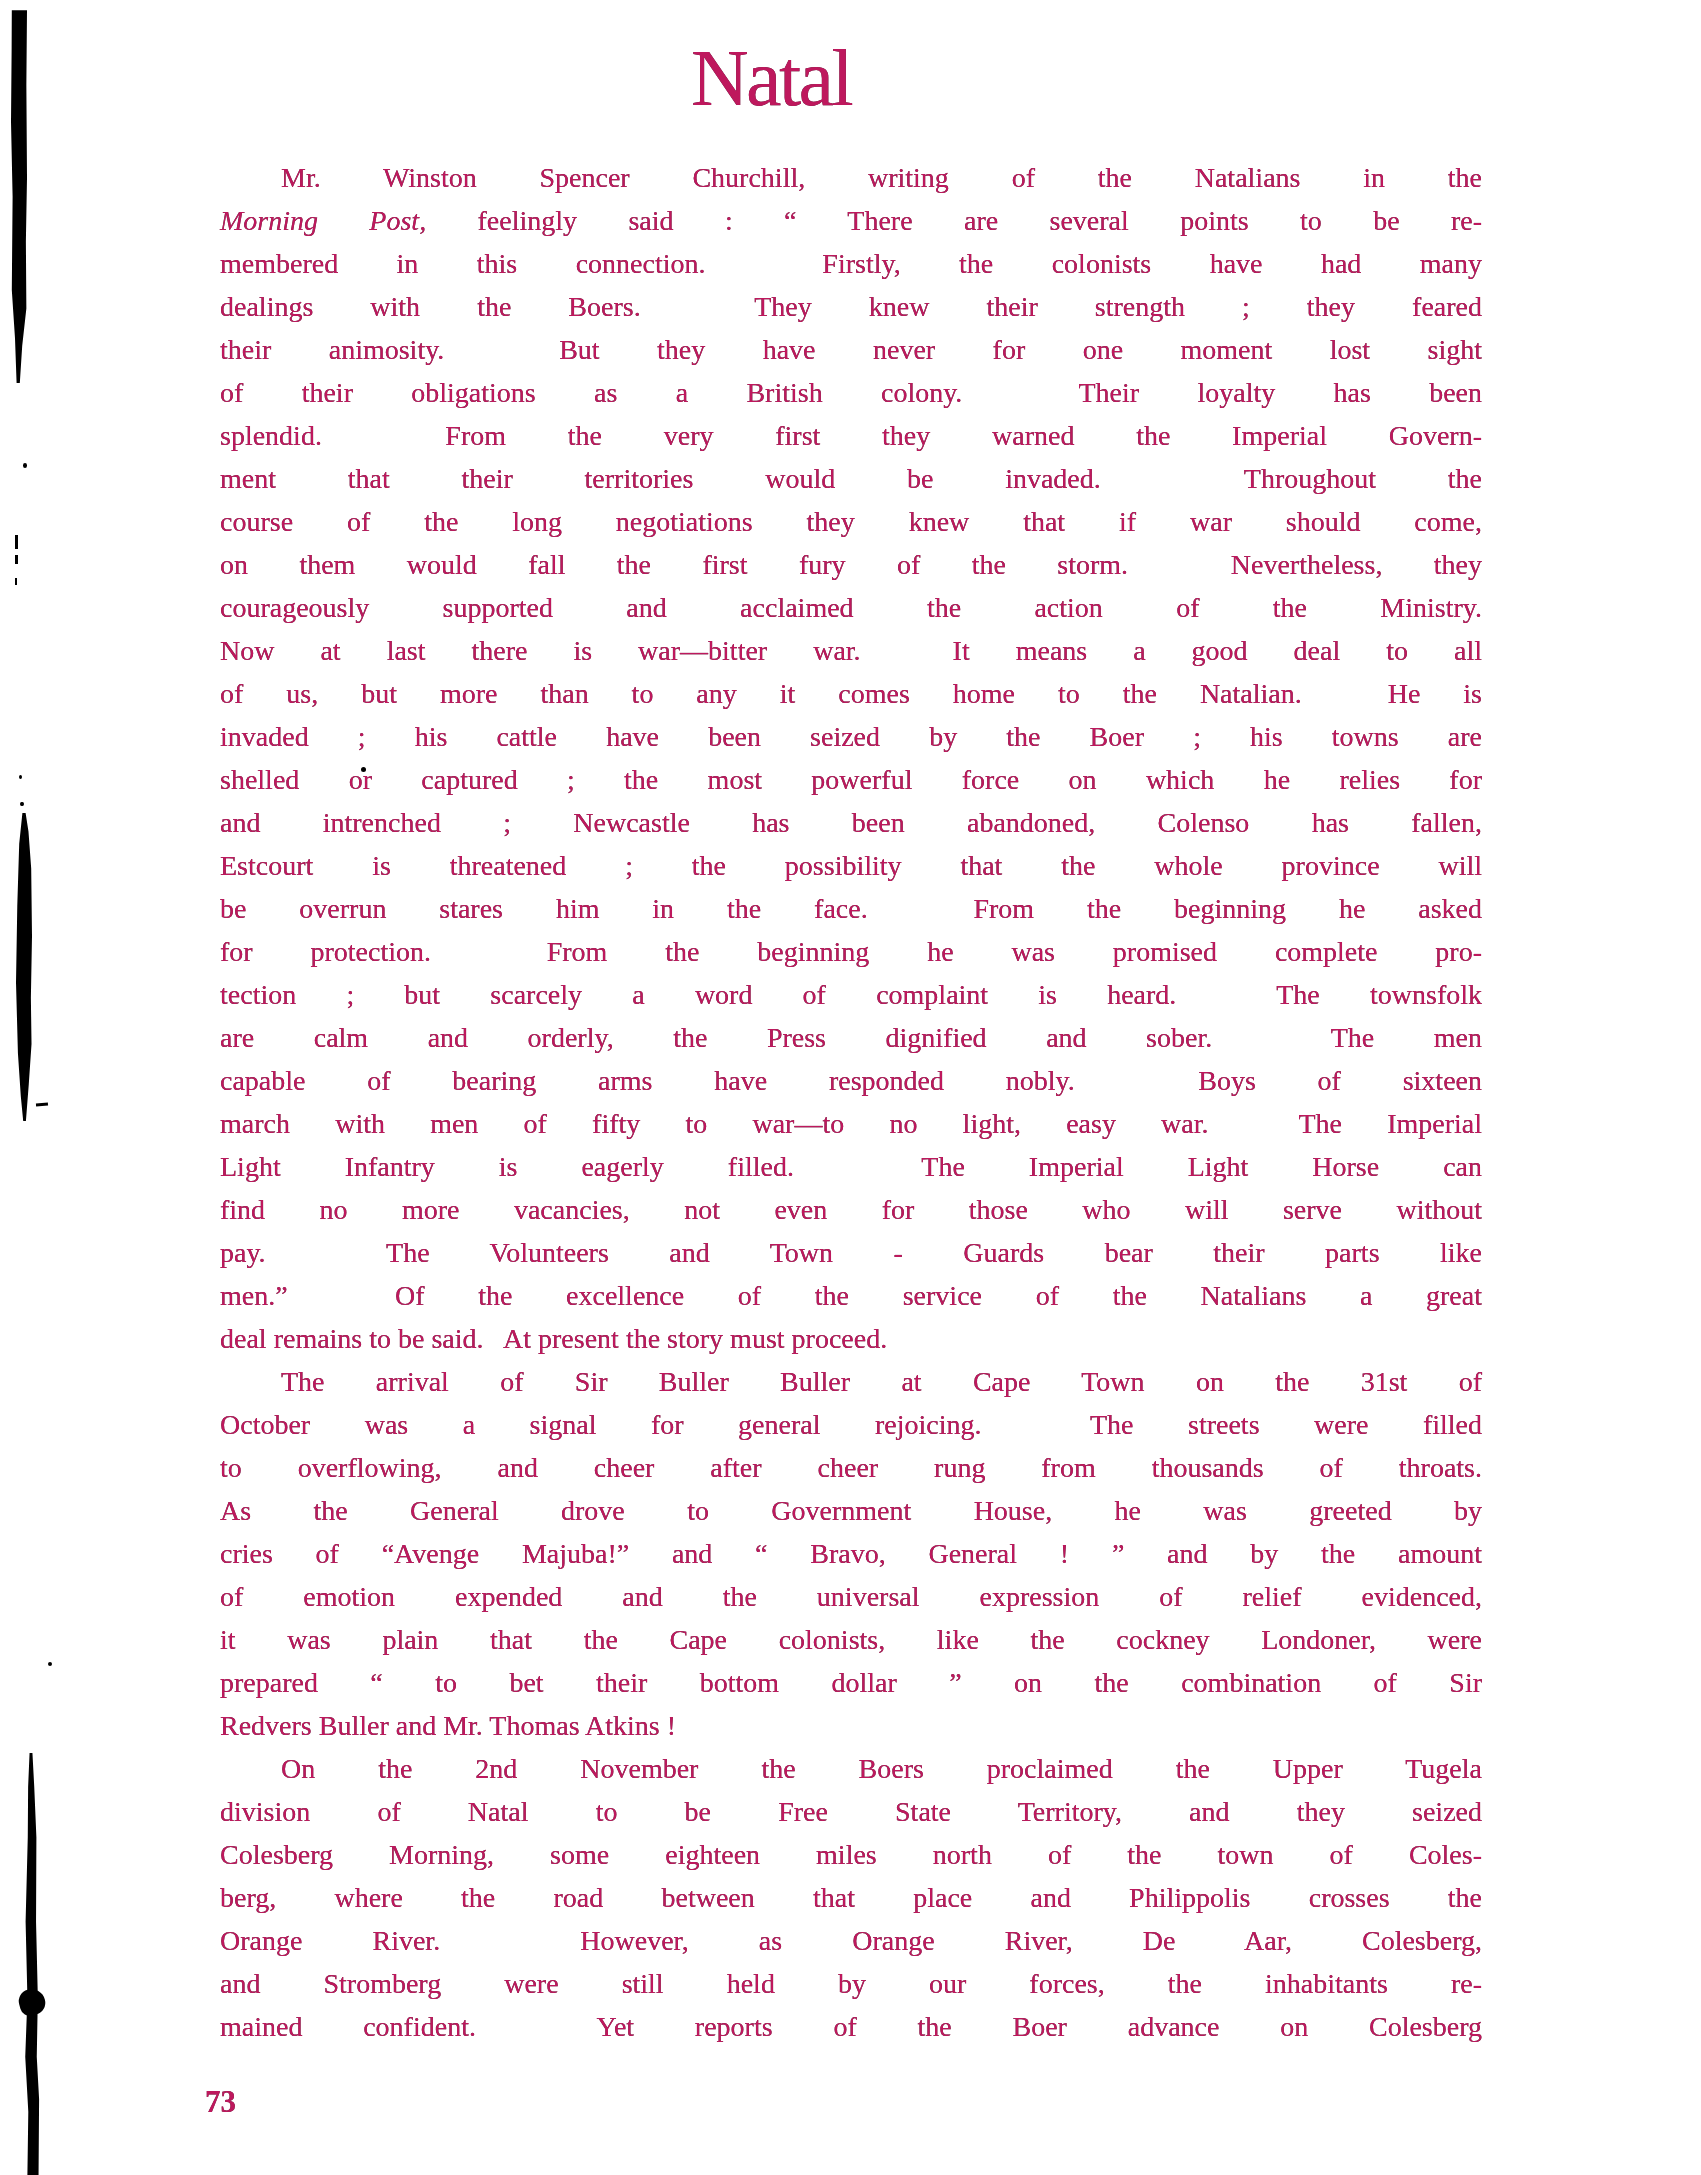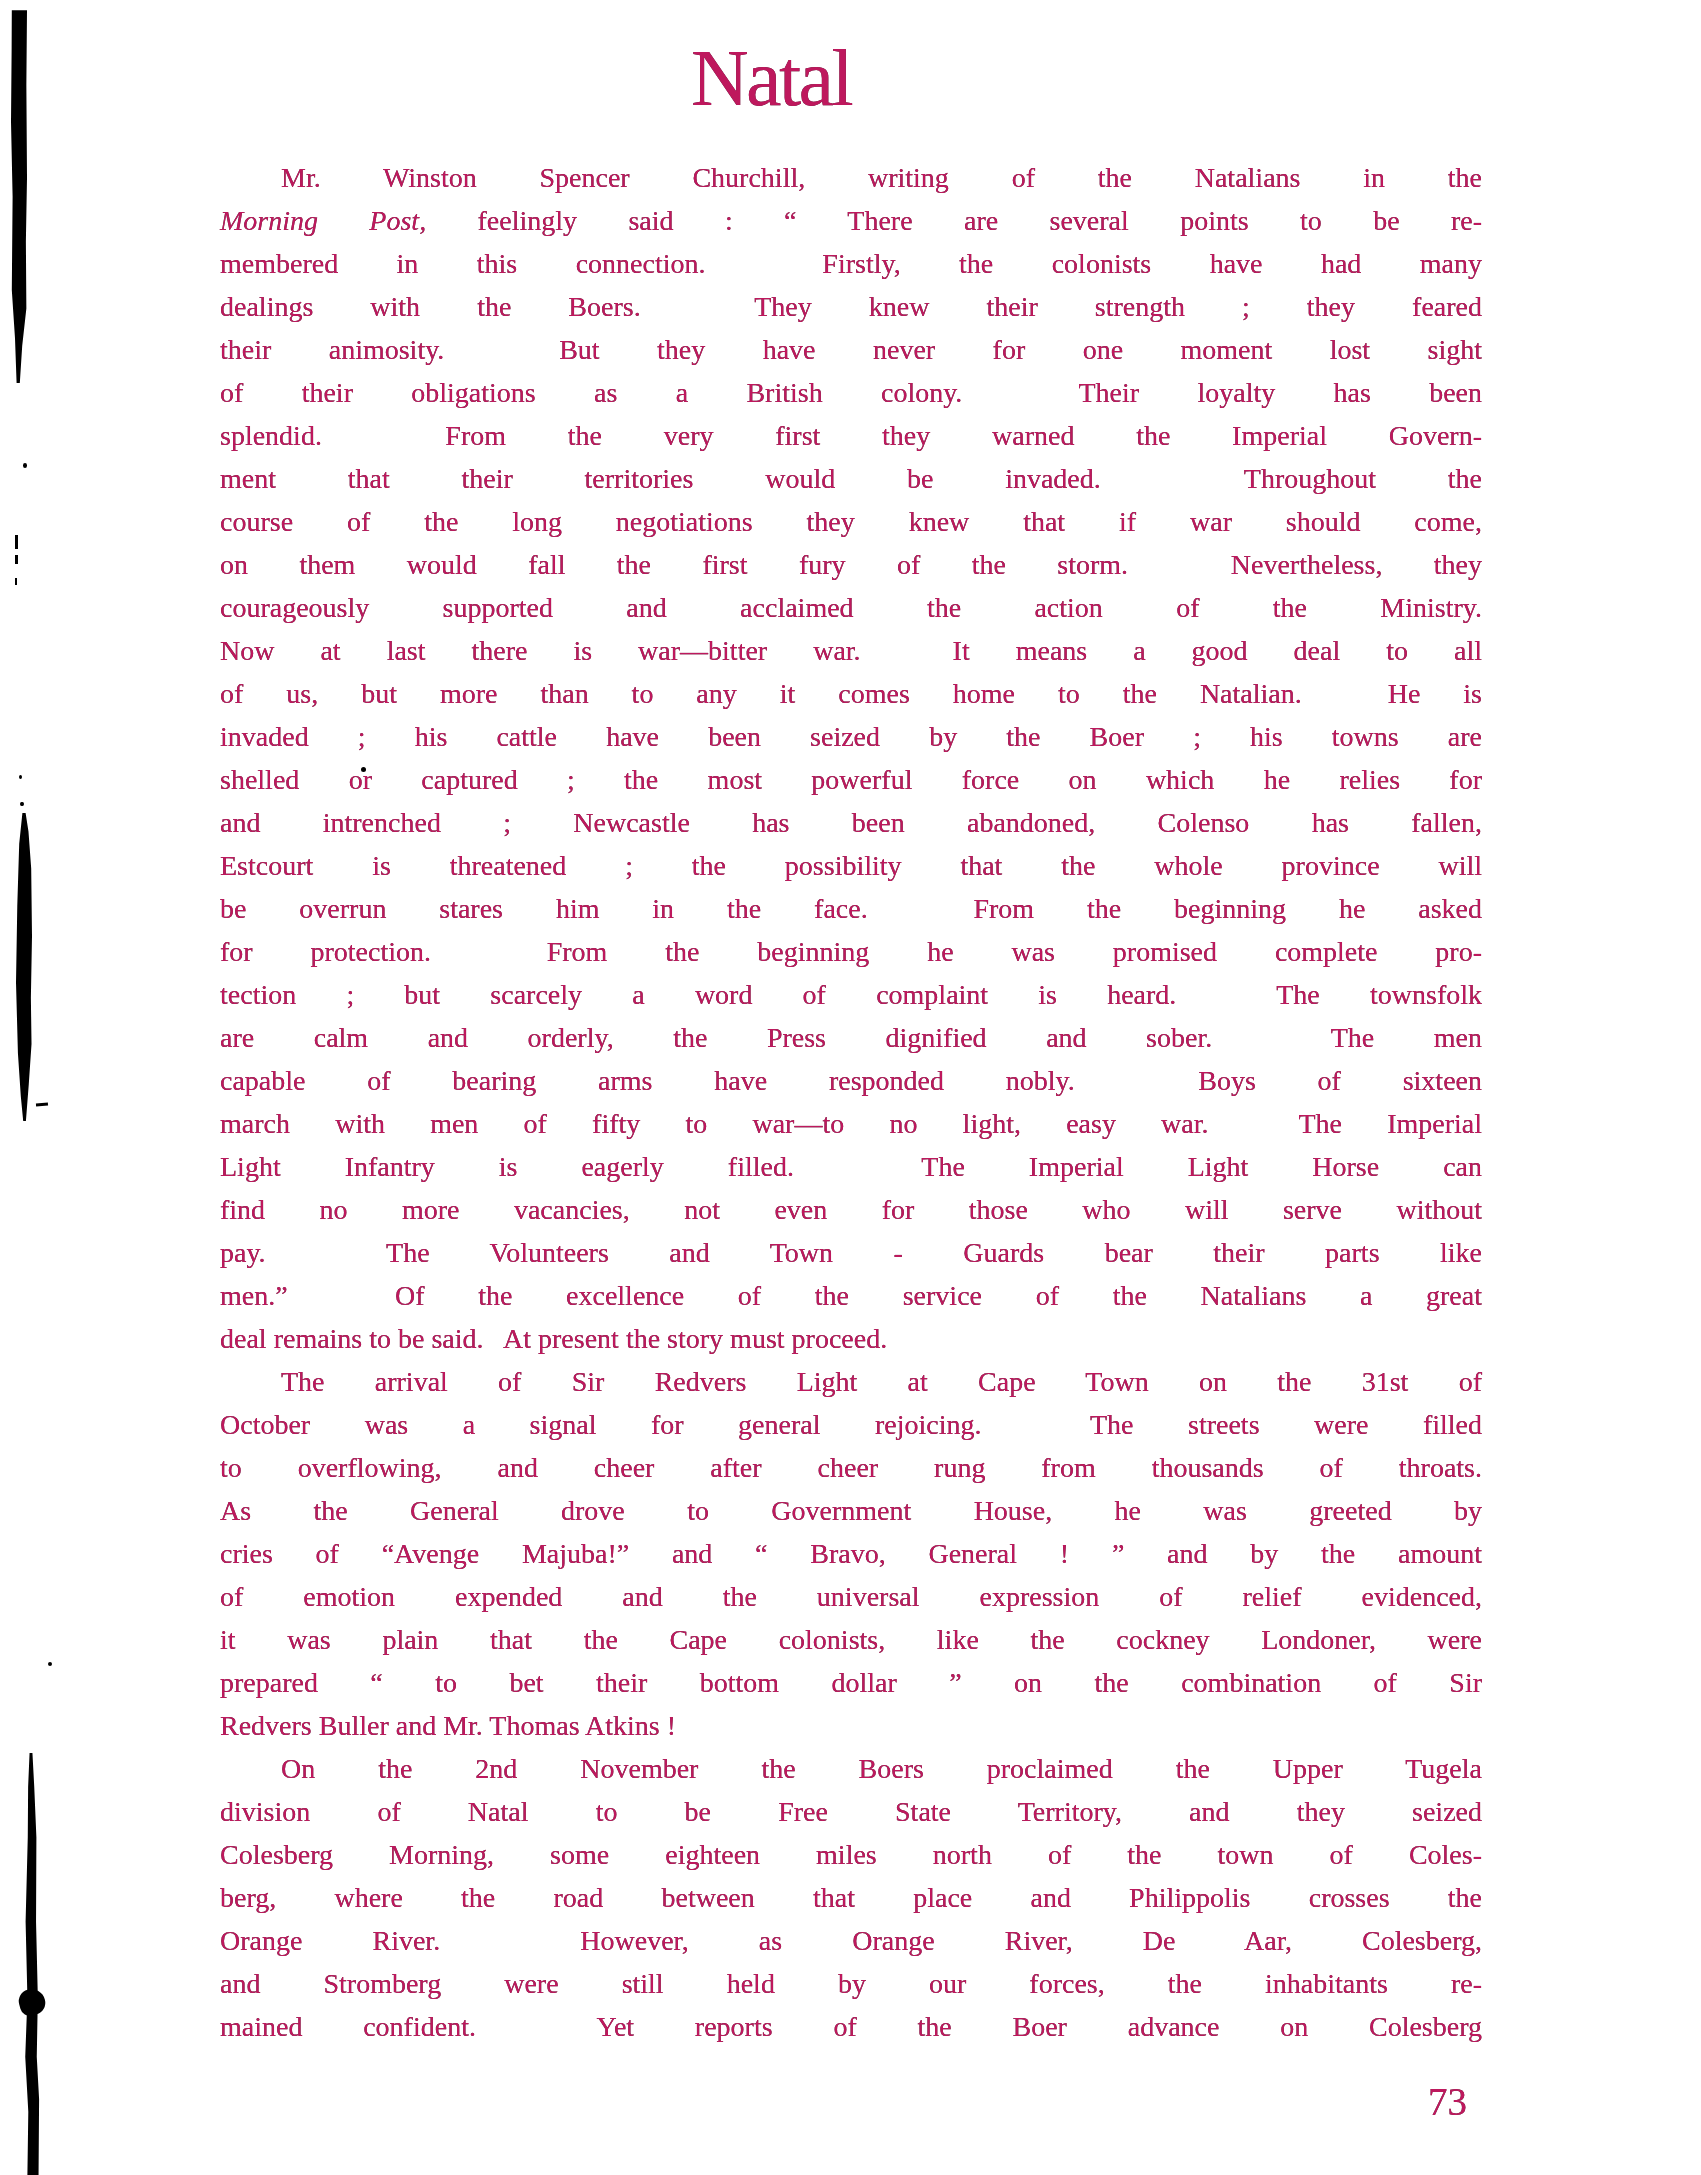"The arrival of Sir Redvers" div.line { text: Redvers Light -> Buller Buller }
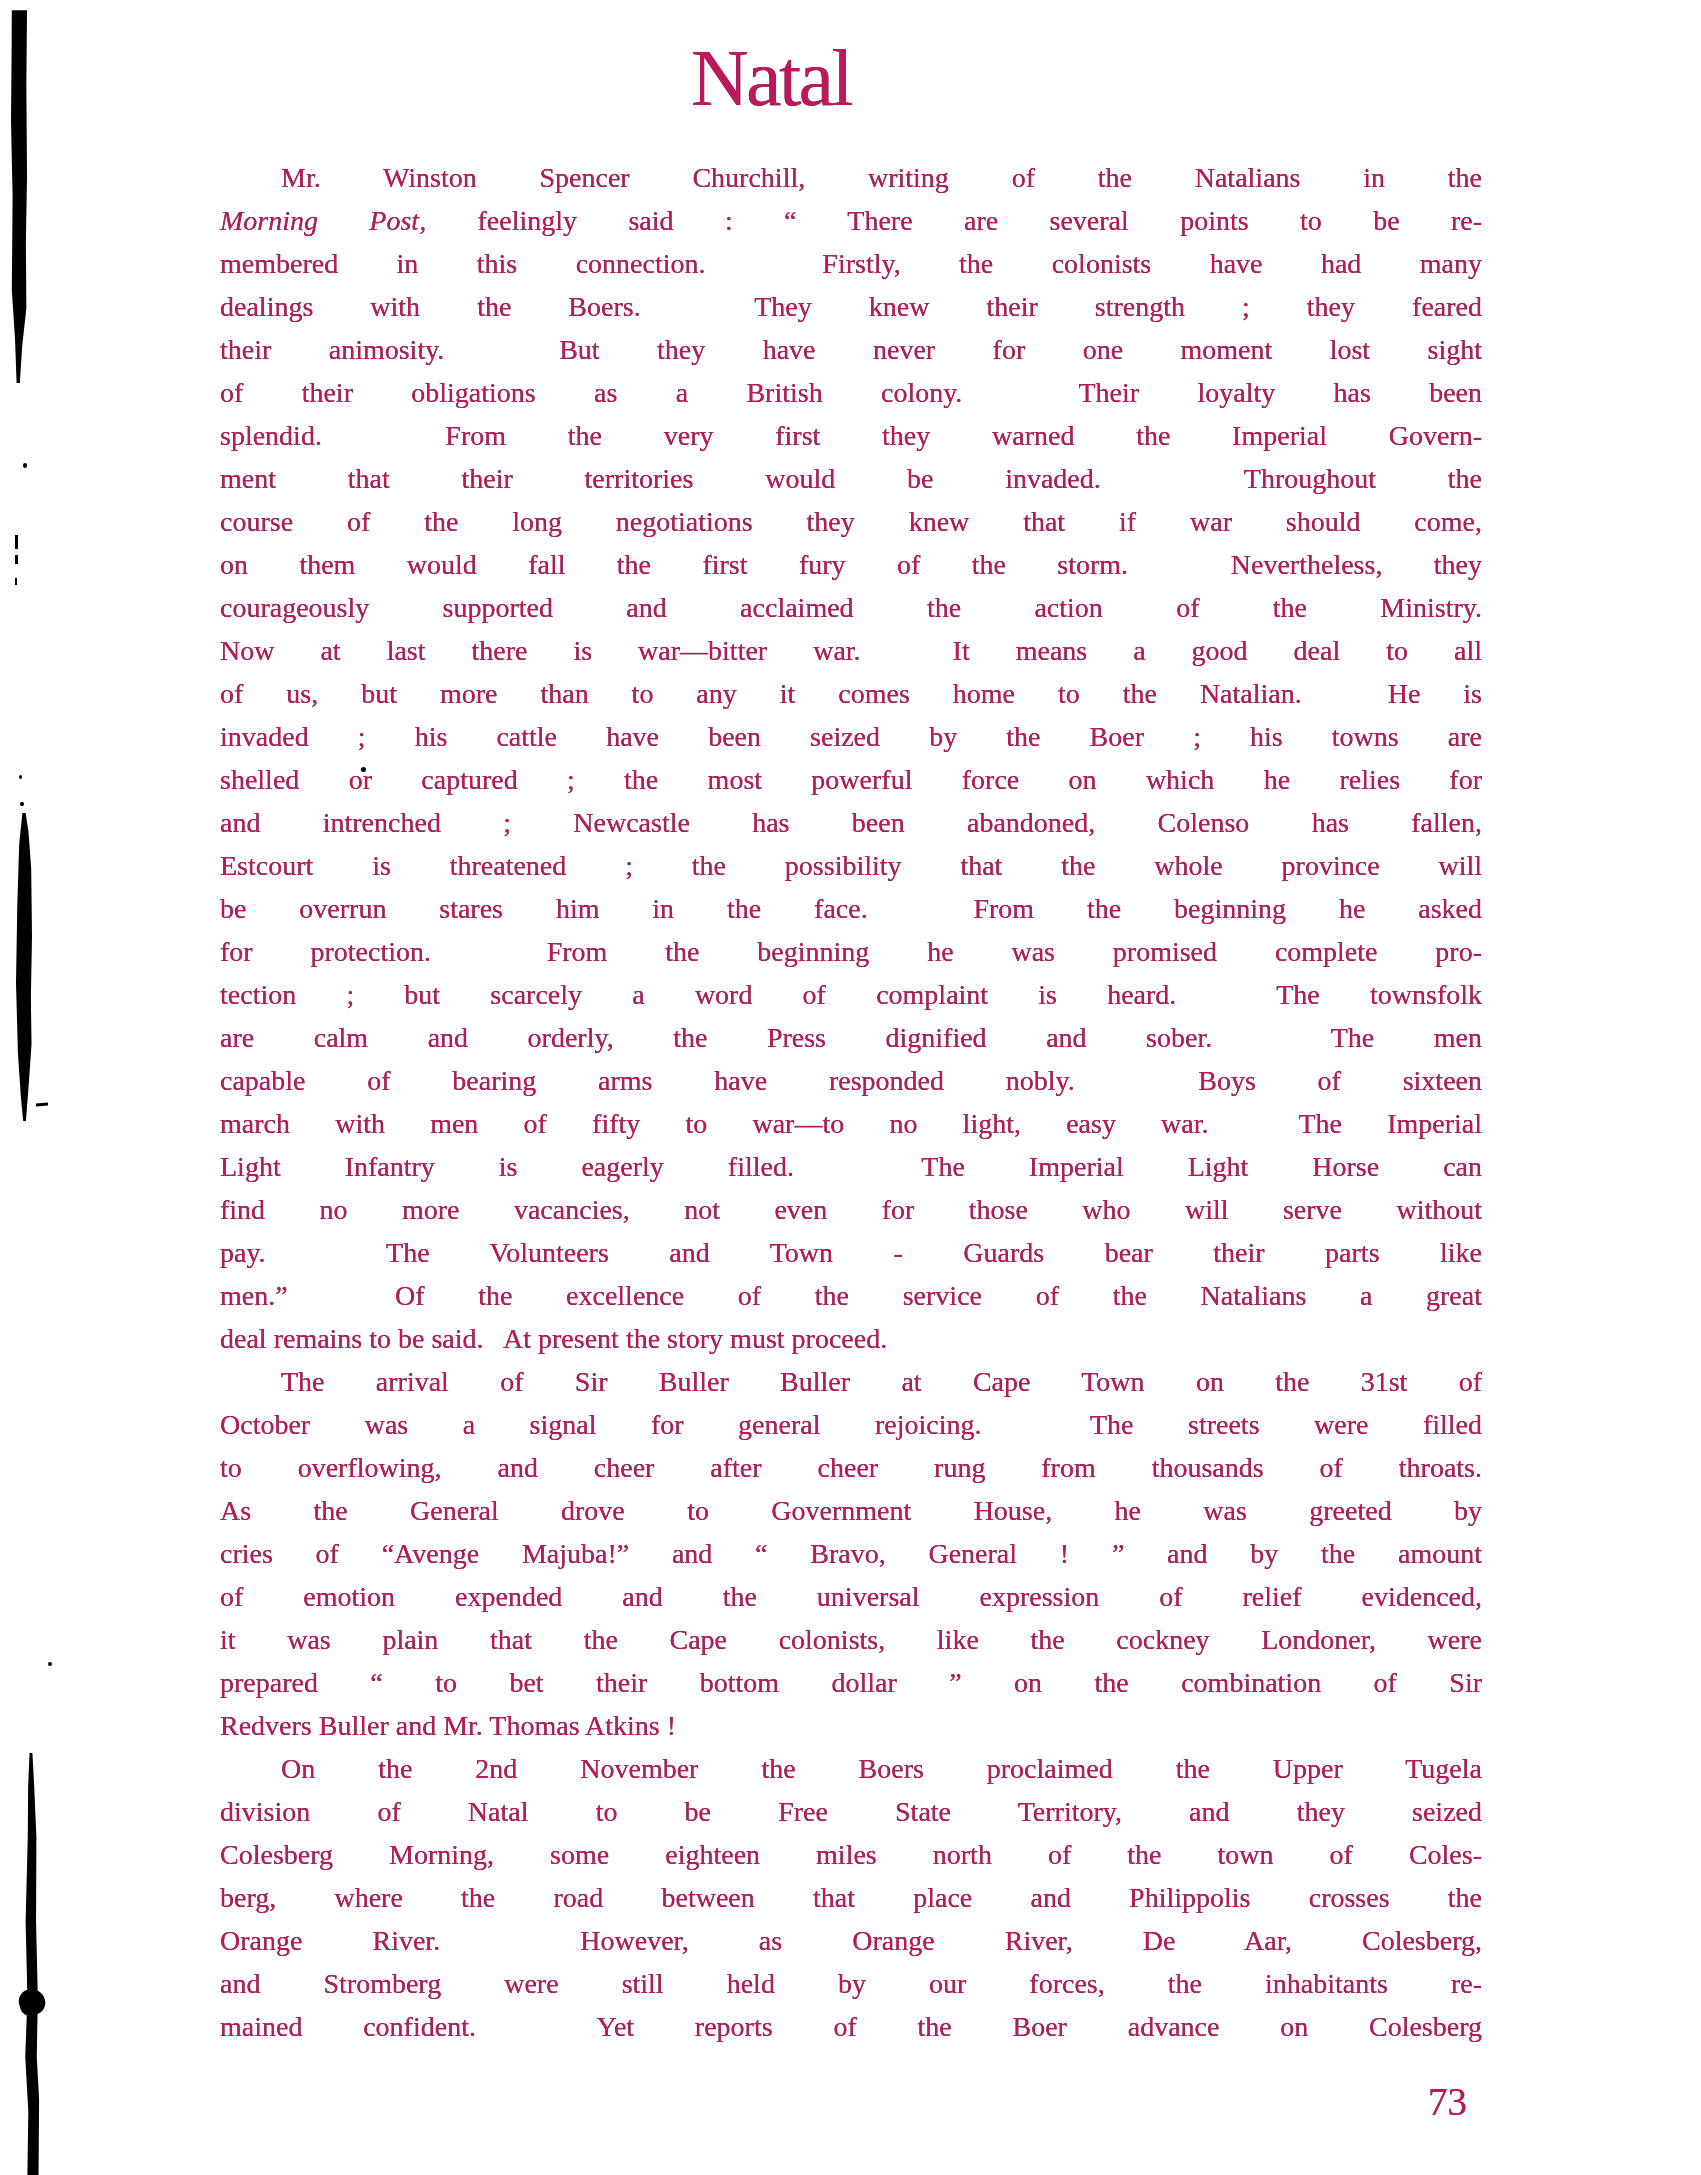"73" .page-number { font-size: 39px -> 31px; font-weight: none -> bold; text-align: right -> left }
